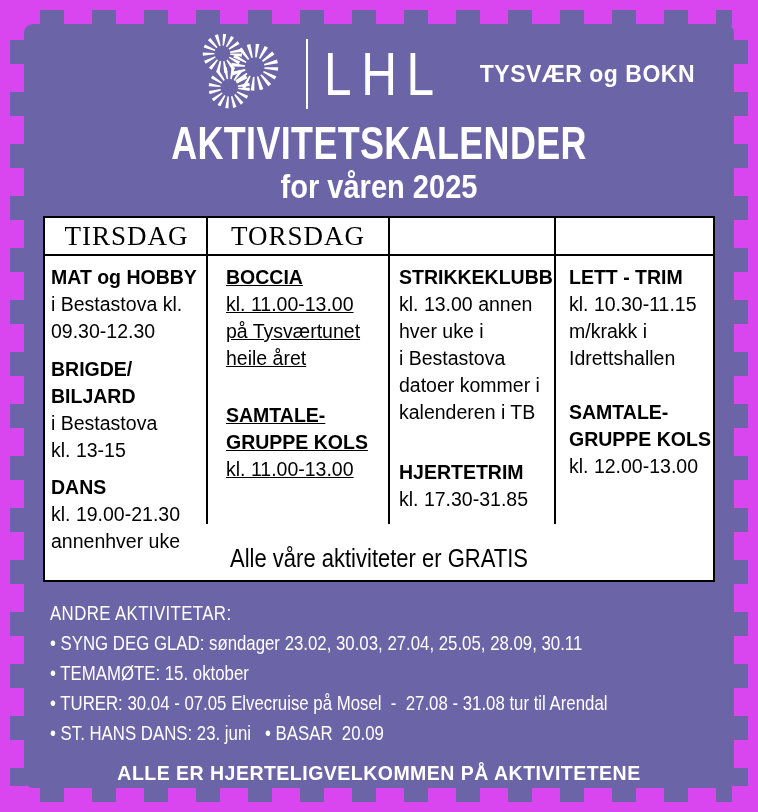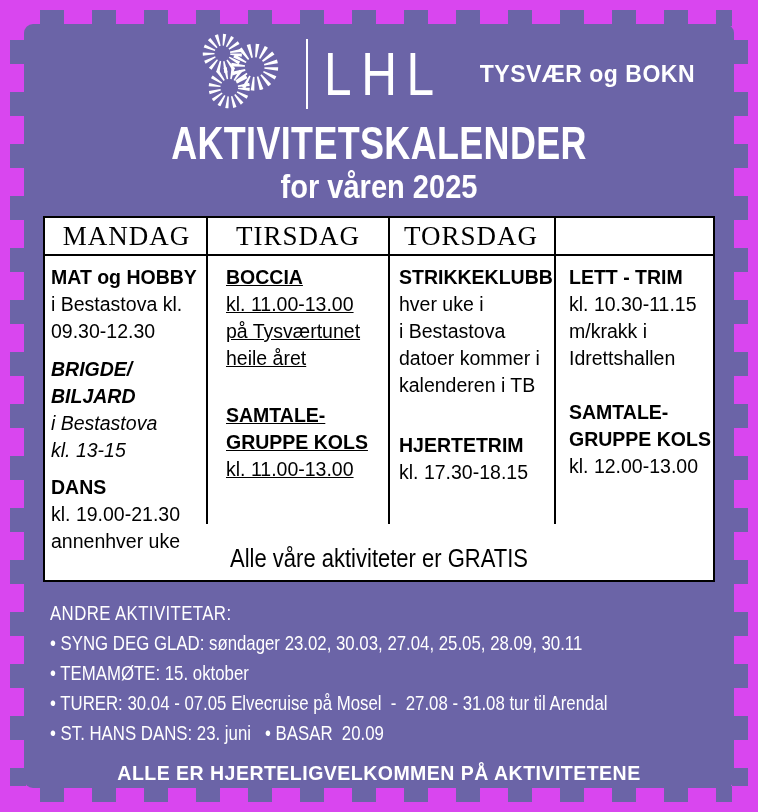"MANDAG" div.day-header { html: <div>MANDAG</div> -> none }
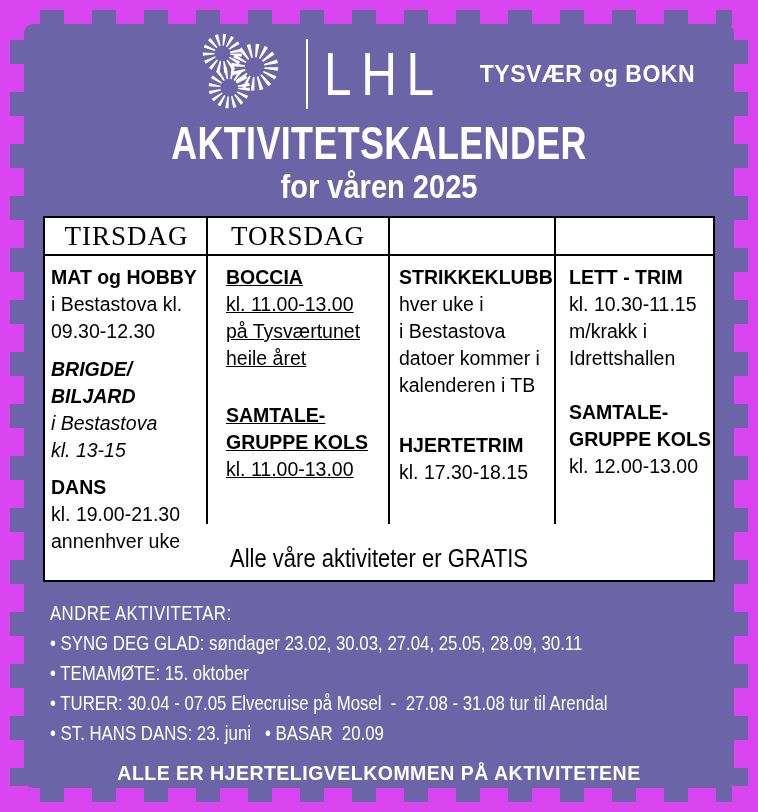"kl. 13.00 annen" div.ln { html: none -> <div>kl. 13.00 annen</div> }
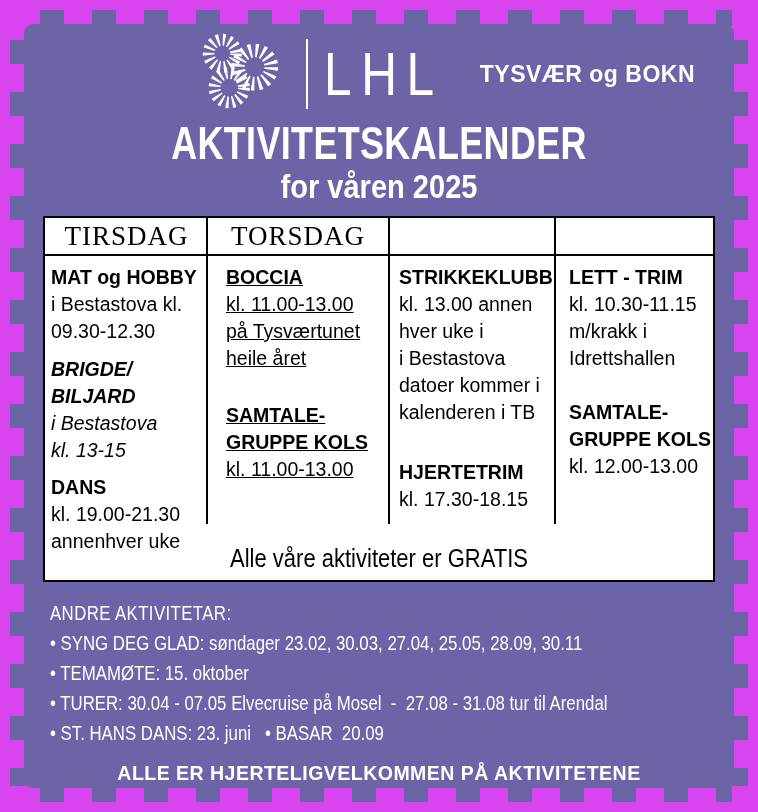"BRIGDE/" .mt11 { font-style: italic -> none }
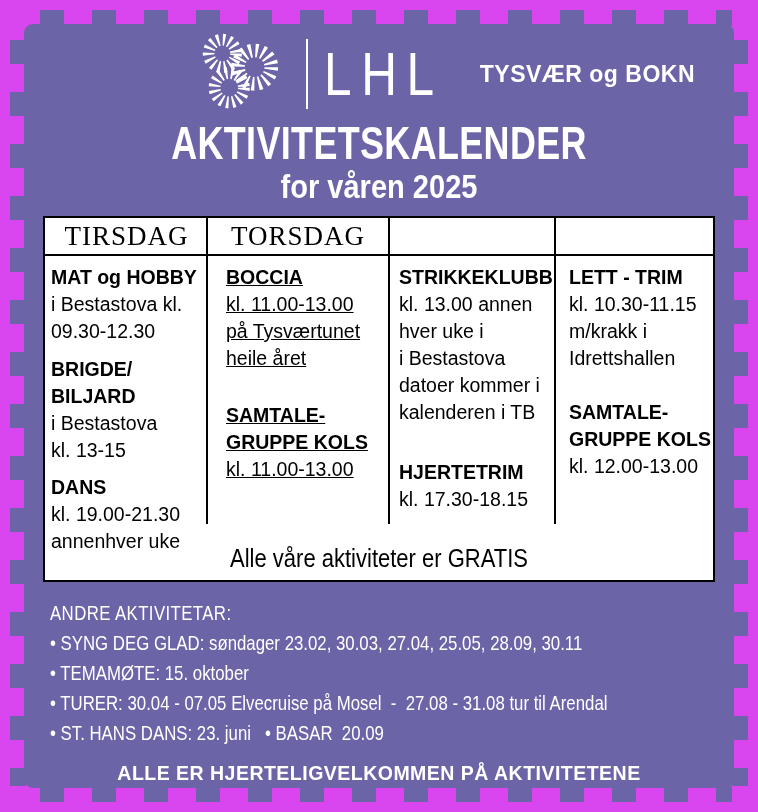"kl. 17.30-18.15" div.ln { text: 17.30-18.15 -> 17.30-31.85 }
